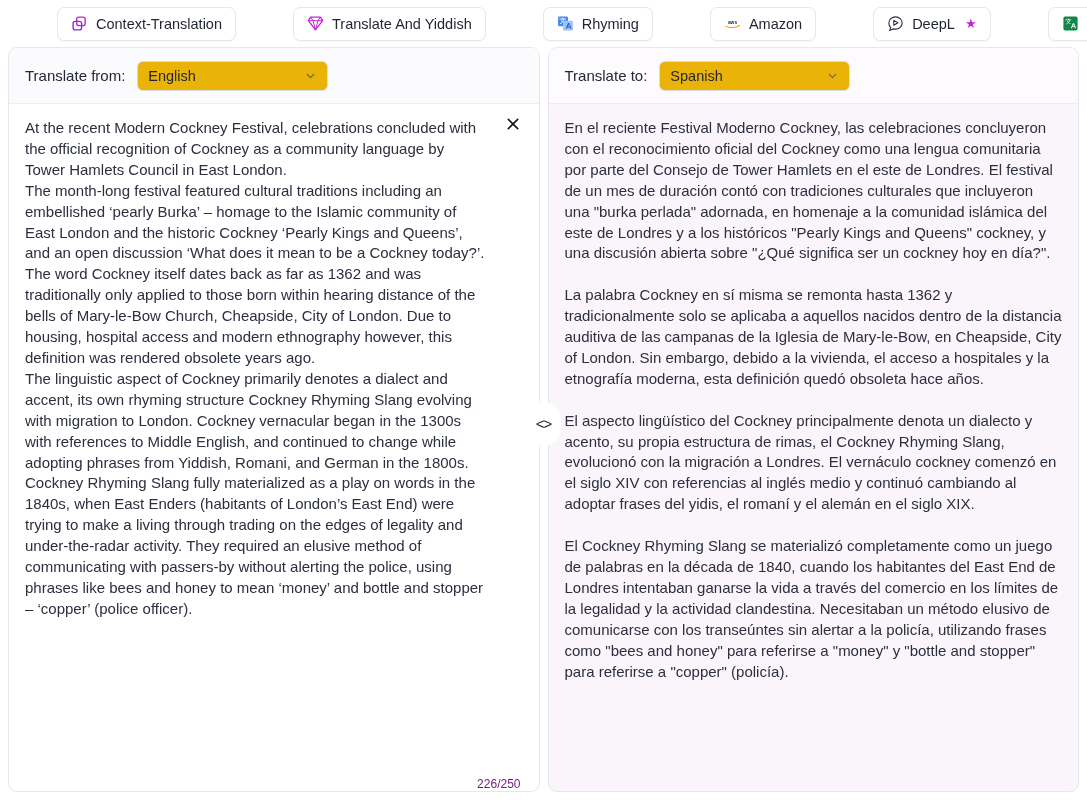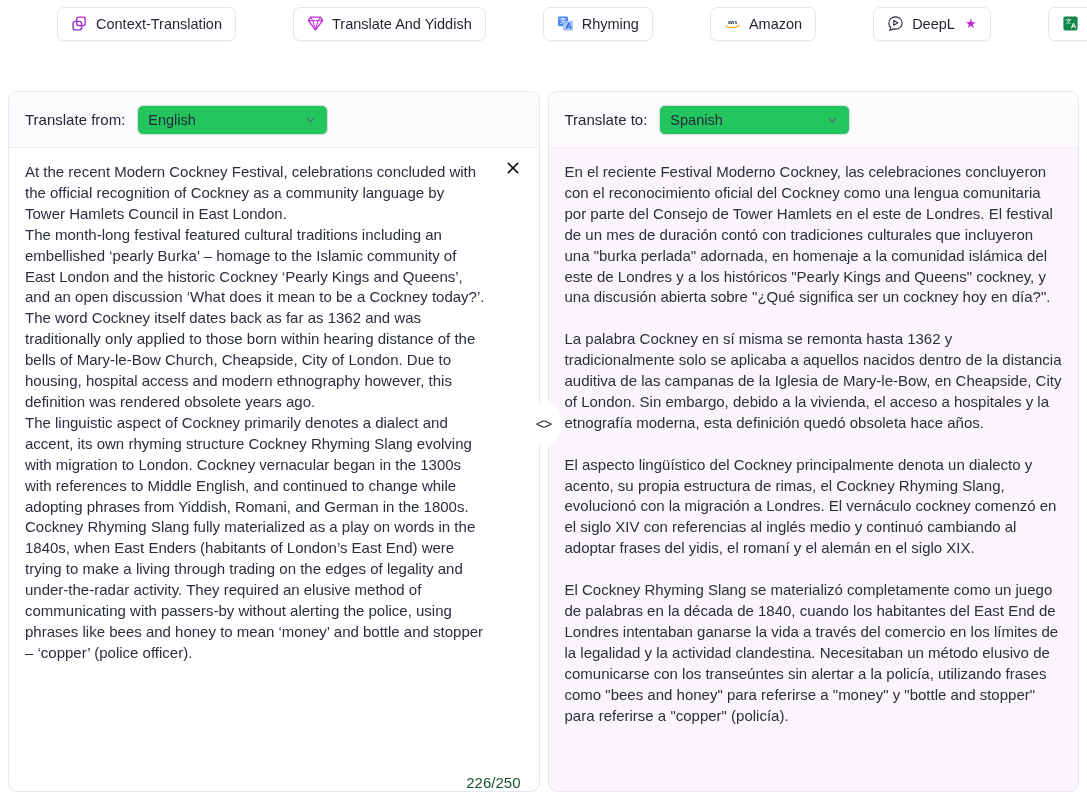"Translate from:" .panel { margin-top: 44px -> none }
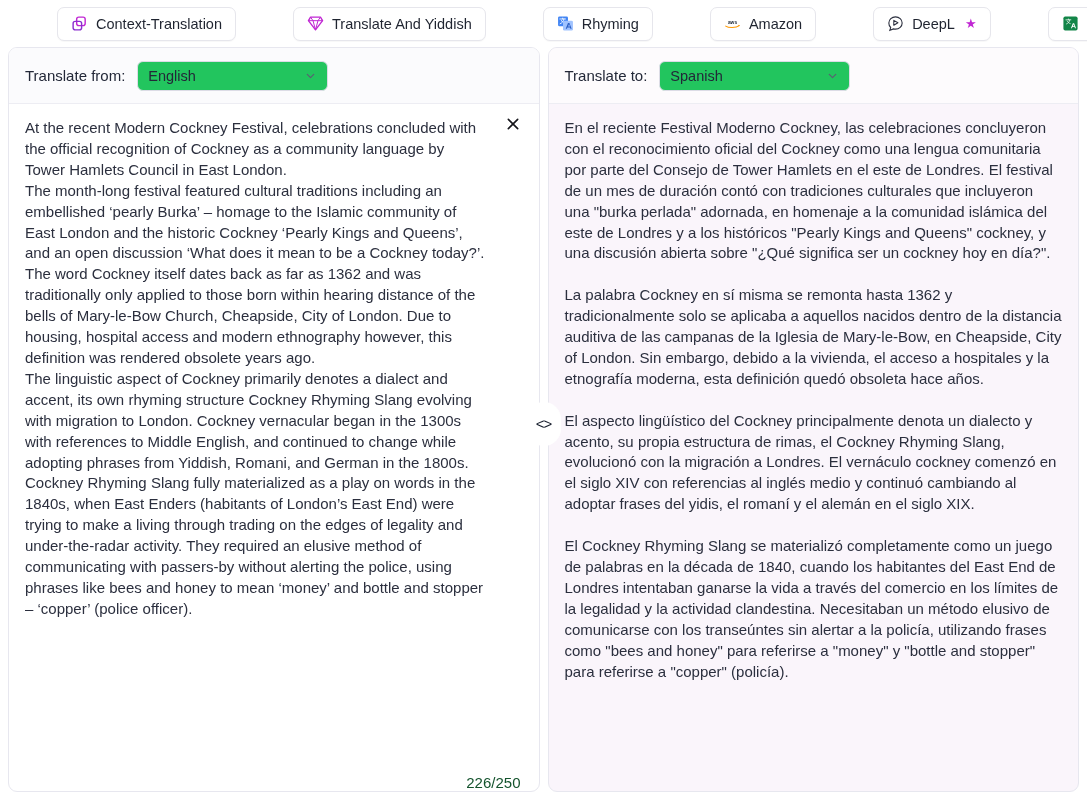"English" .lang-select { background: #22c55e -> #eab308 }
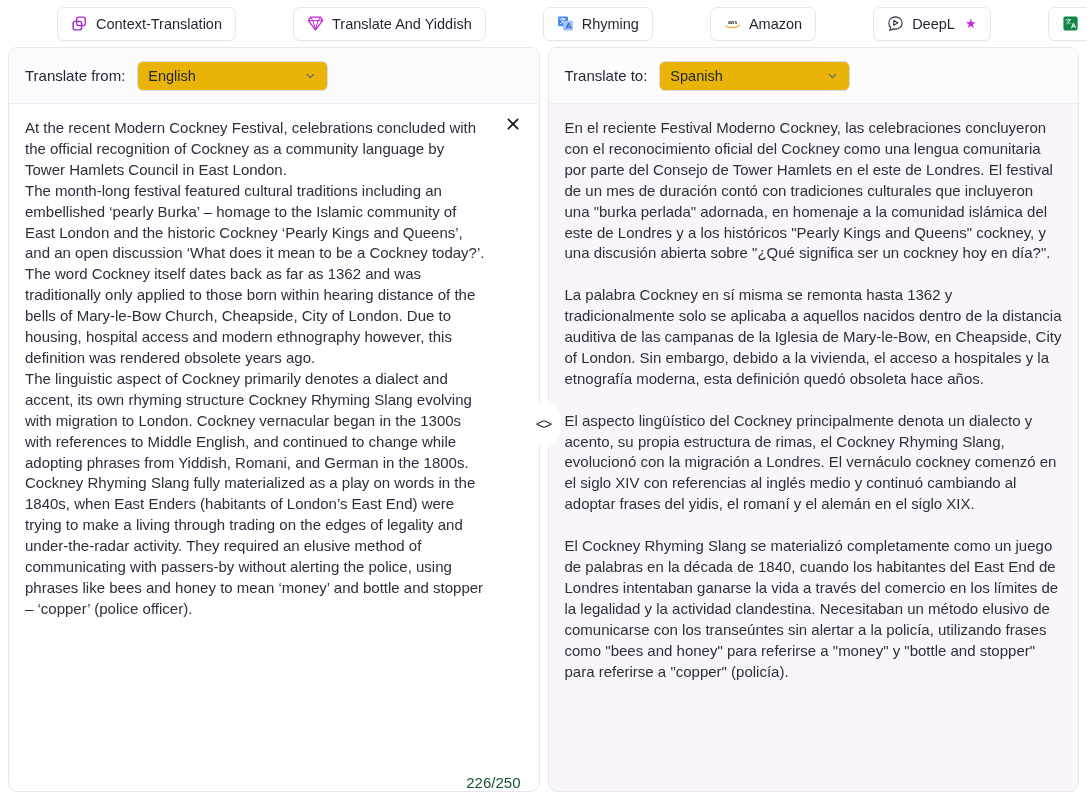"226/250" .counter { color: #14532d -> #701a75; font-size: 15px -> 12px }
